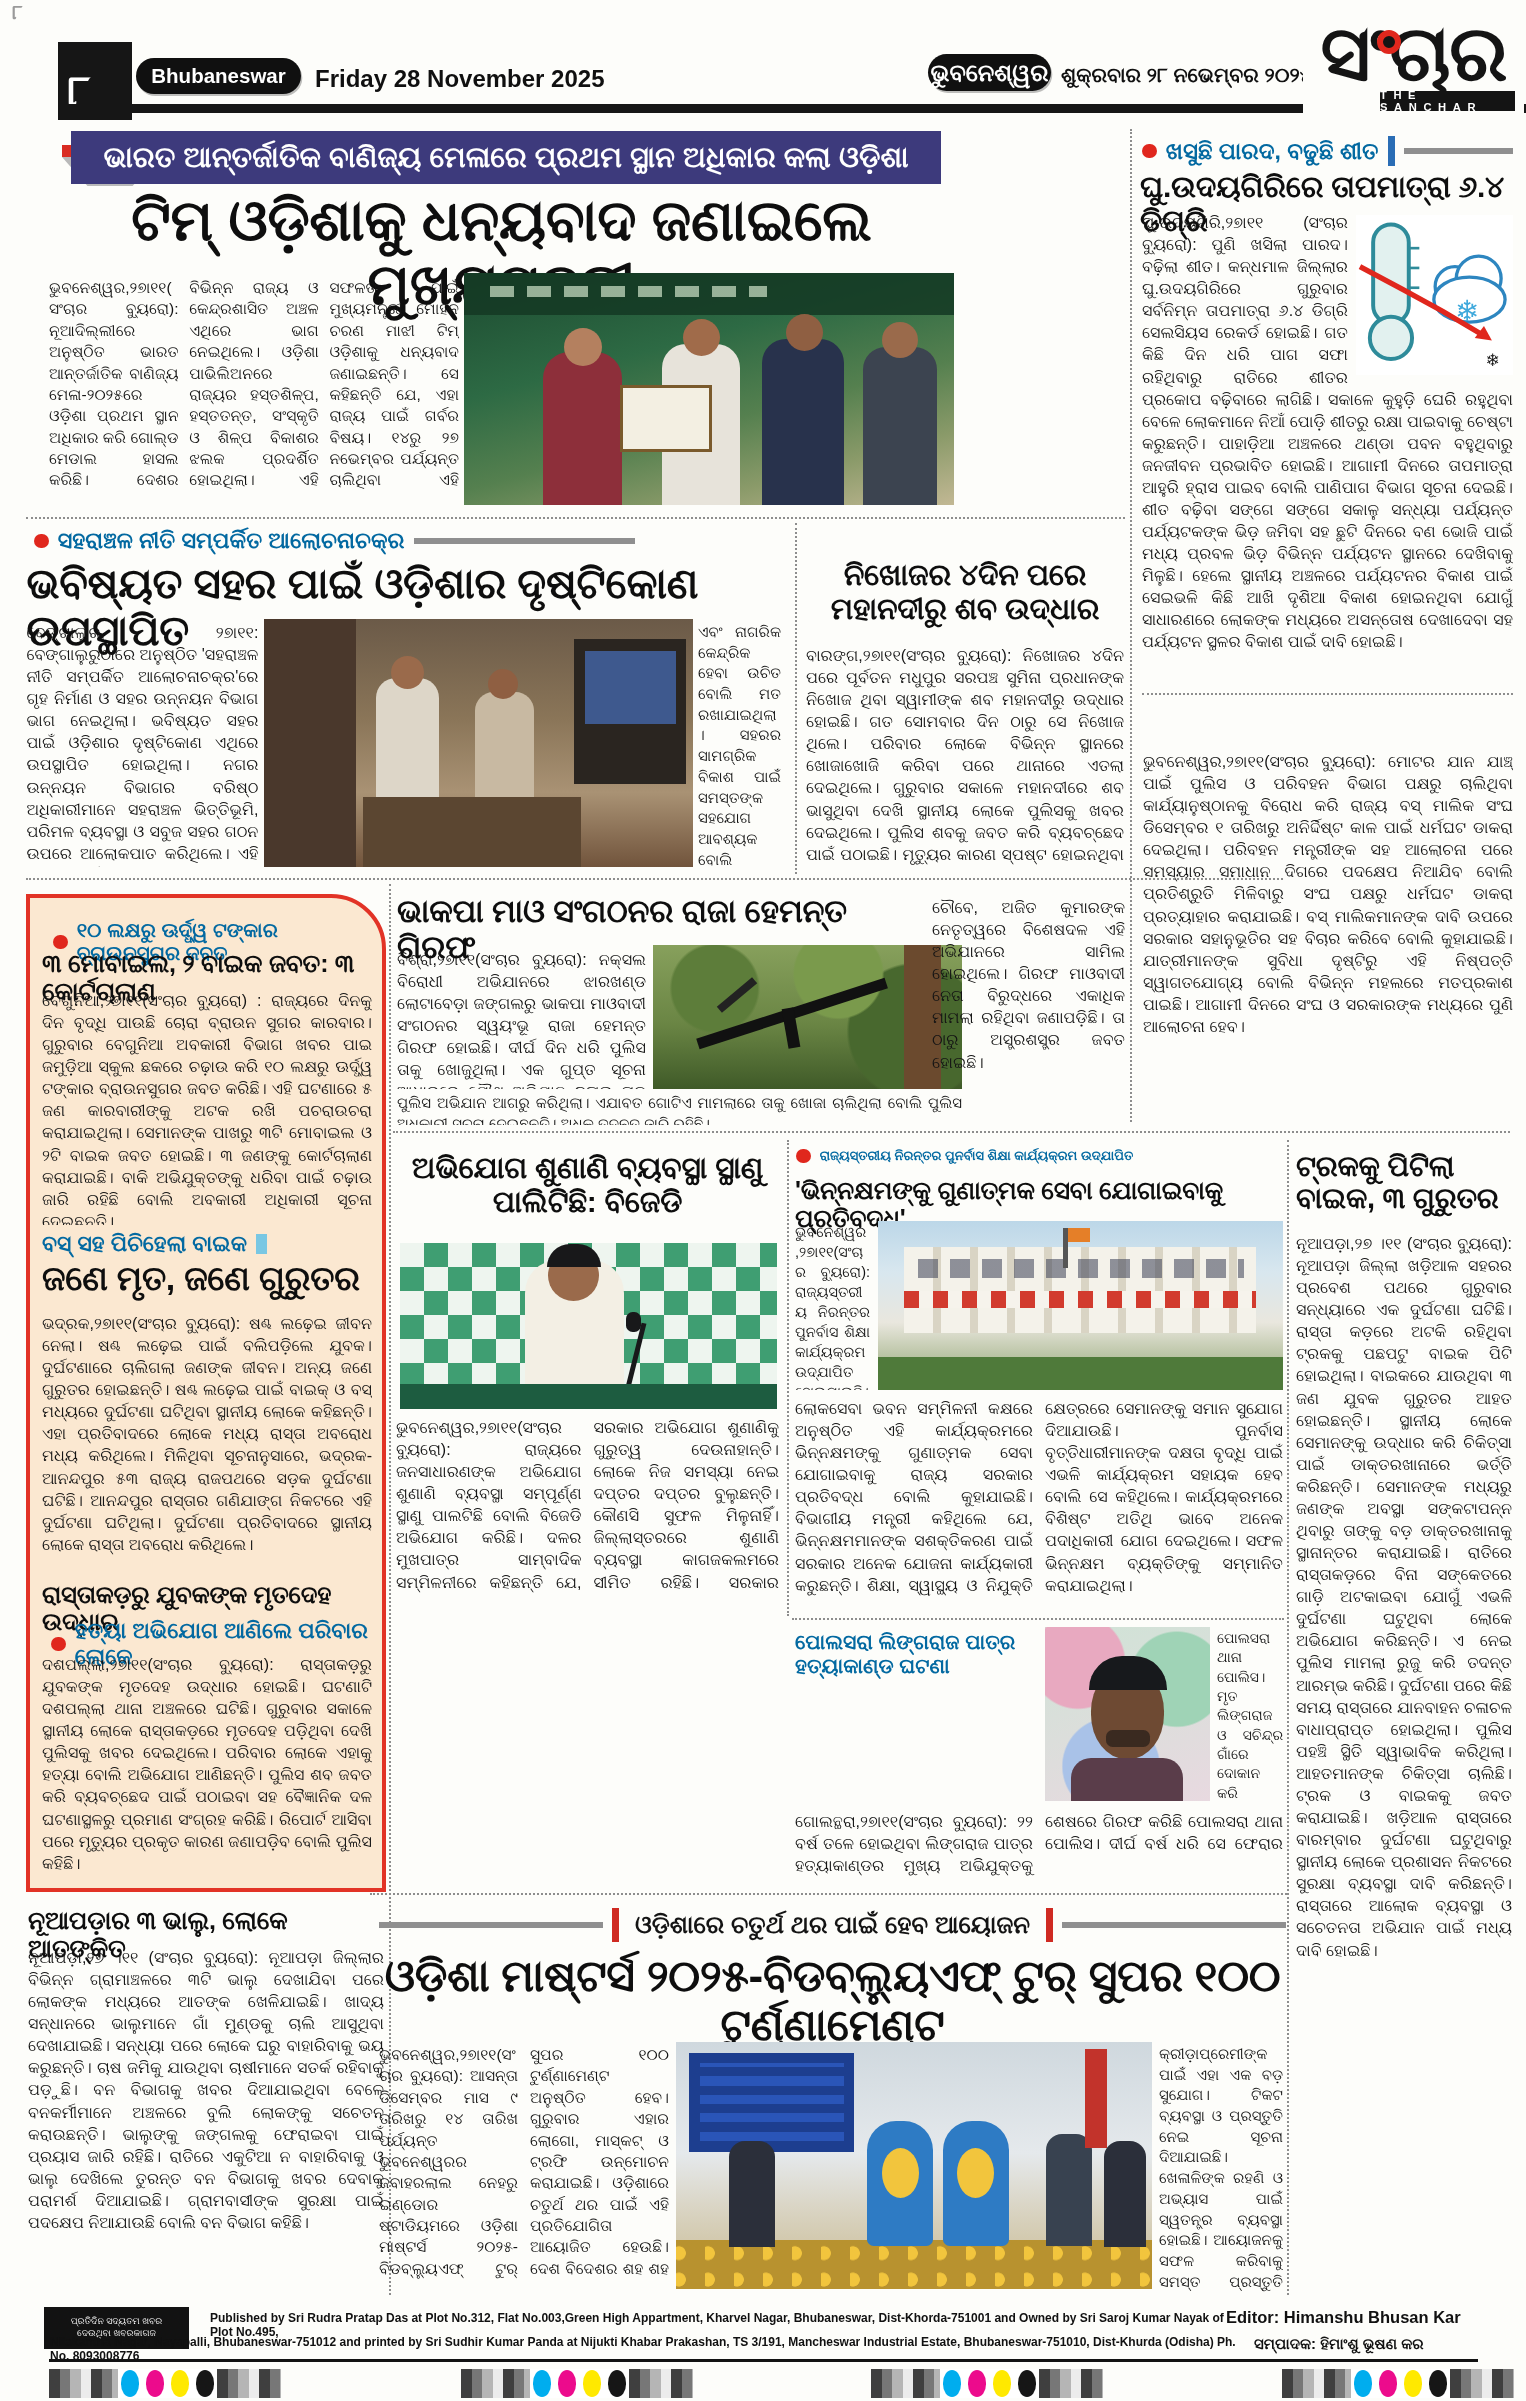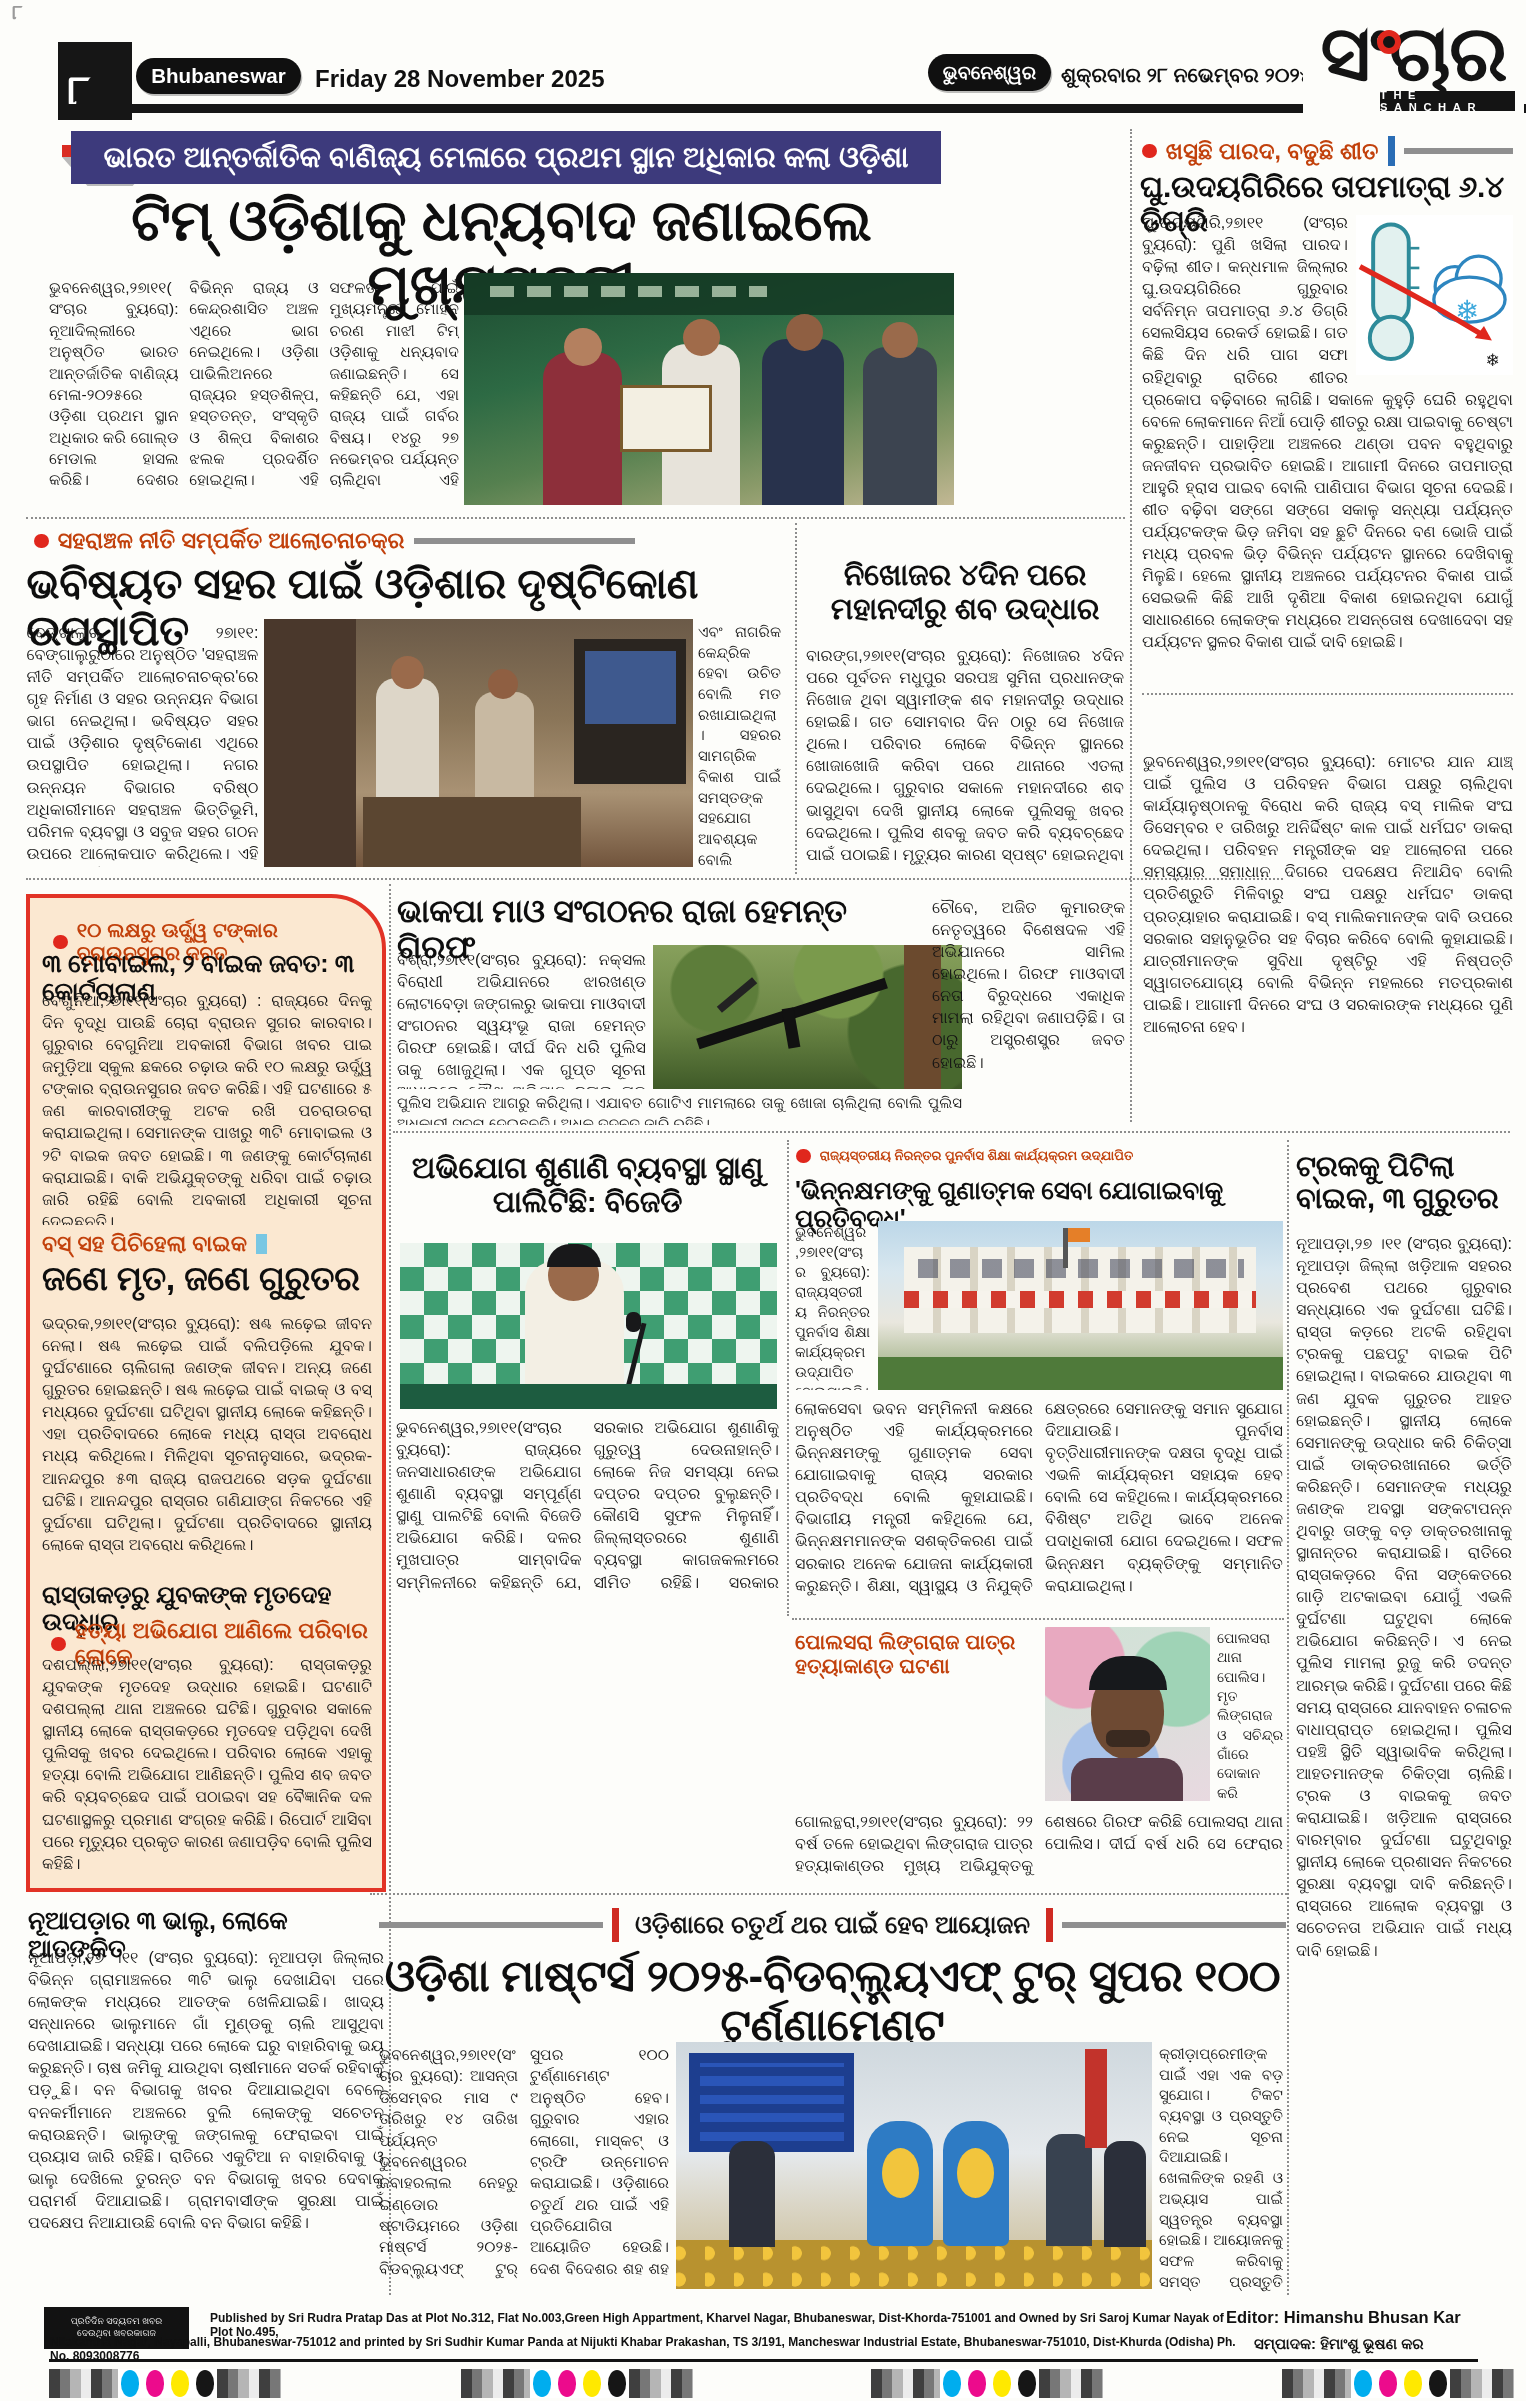"ଭୁବନେଶ୍ୱର" div.abs { font-size: 19px -> 24px }
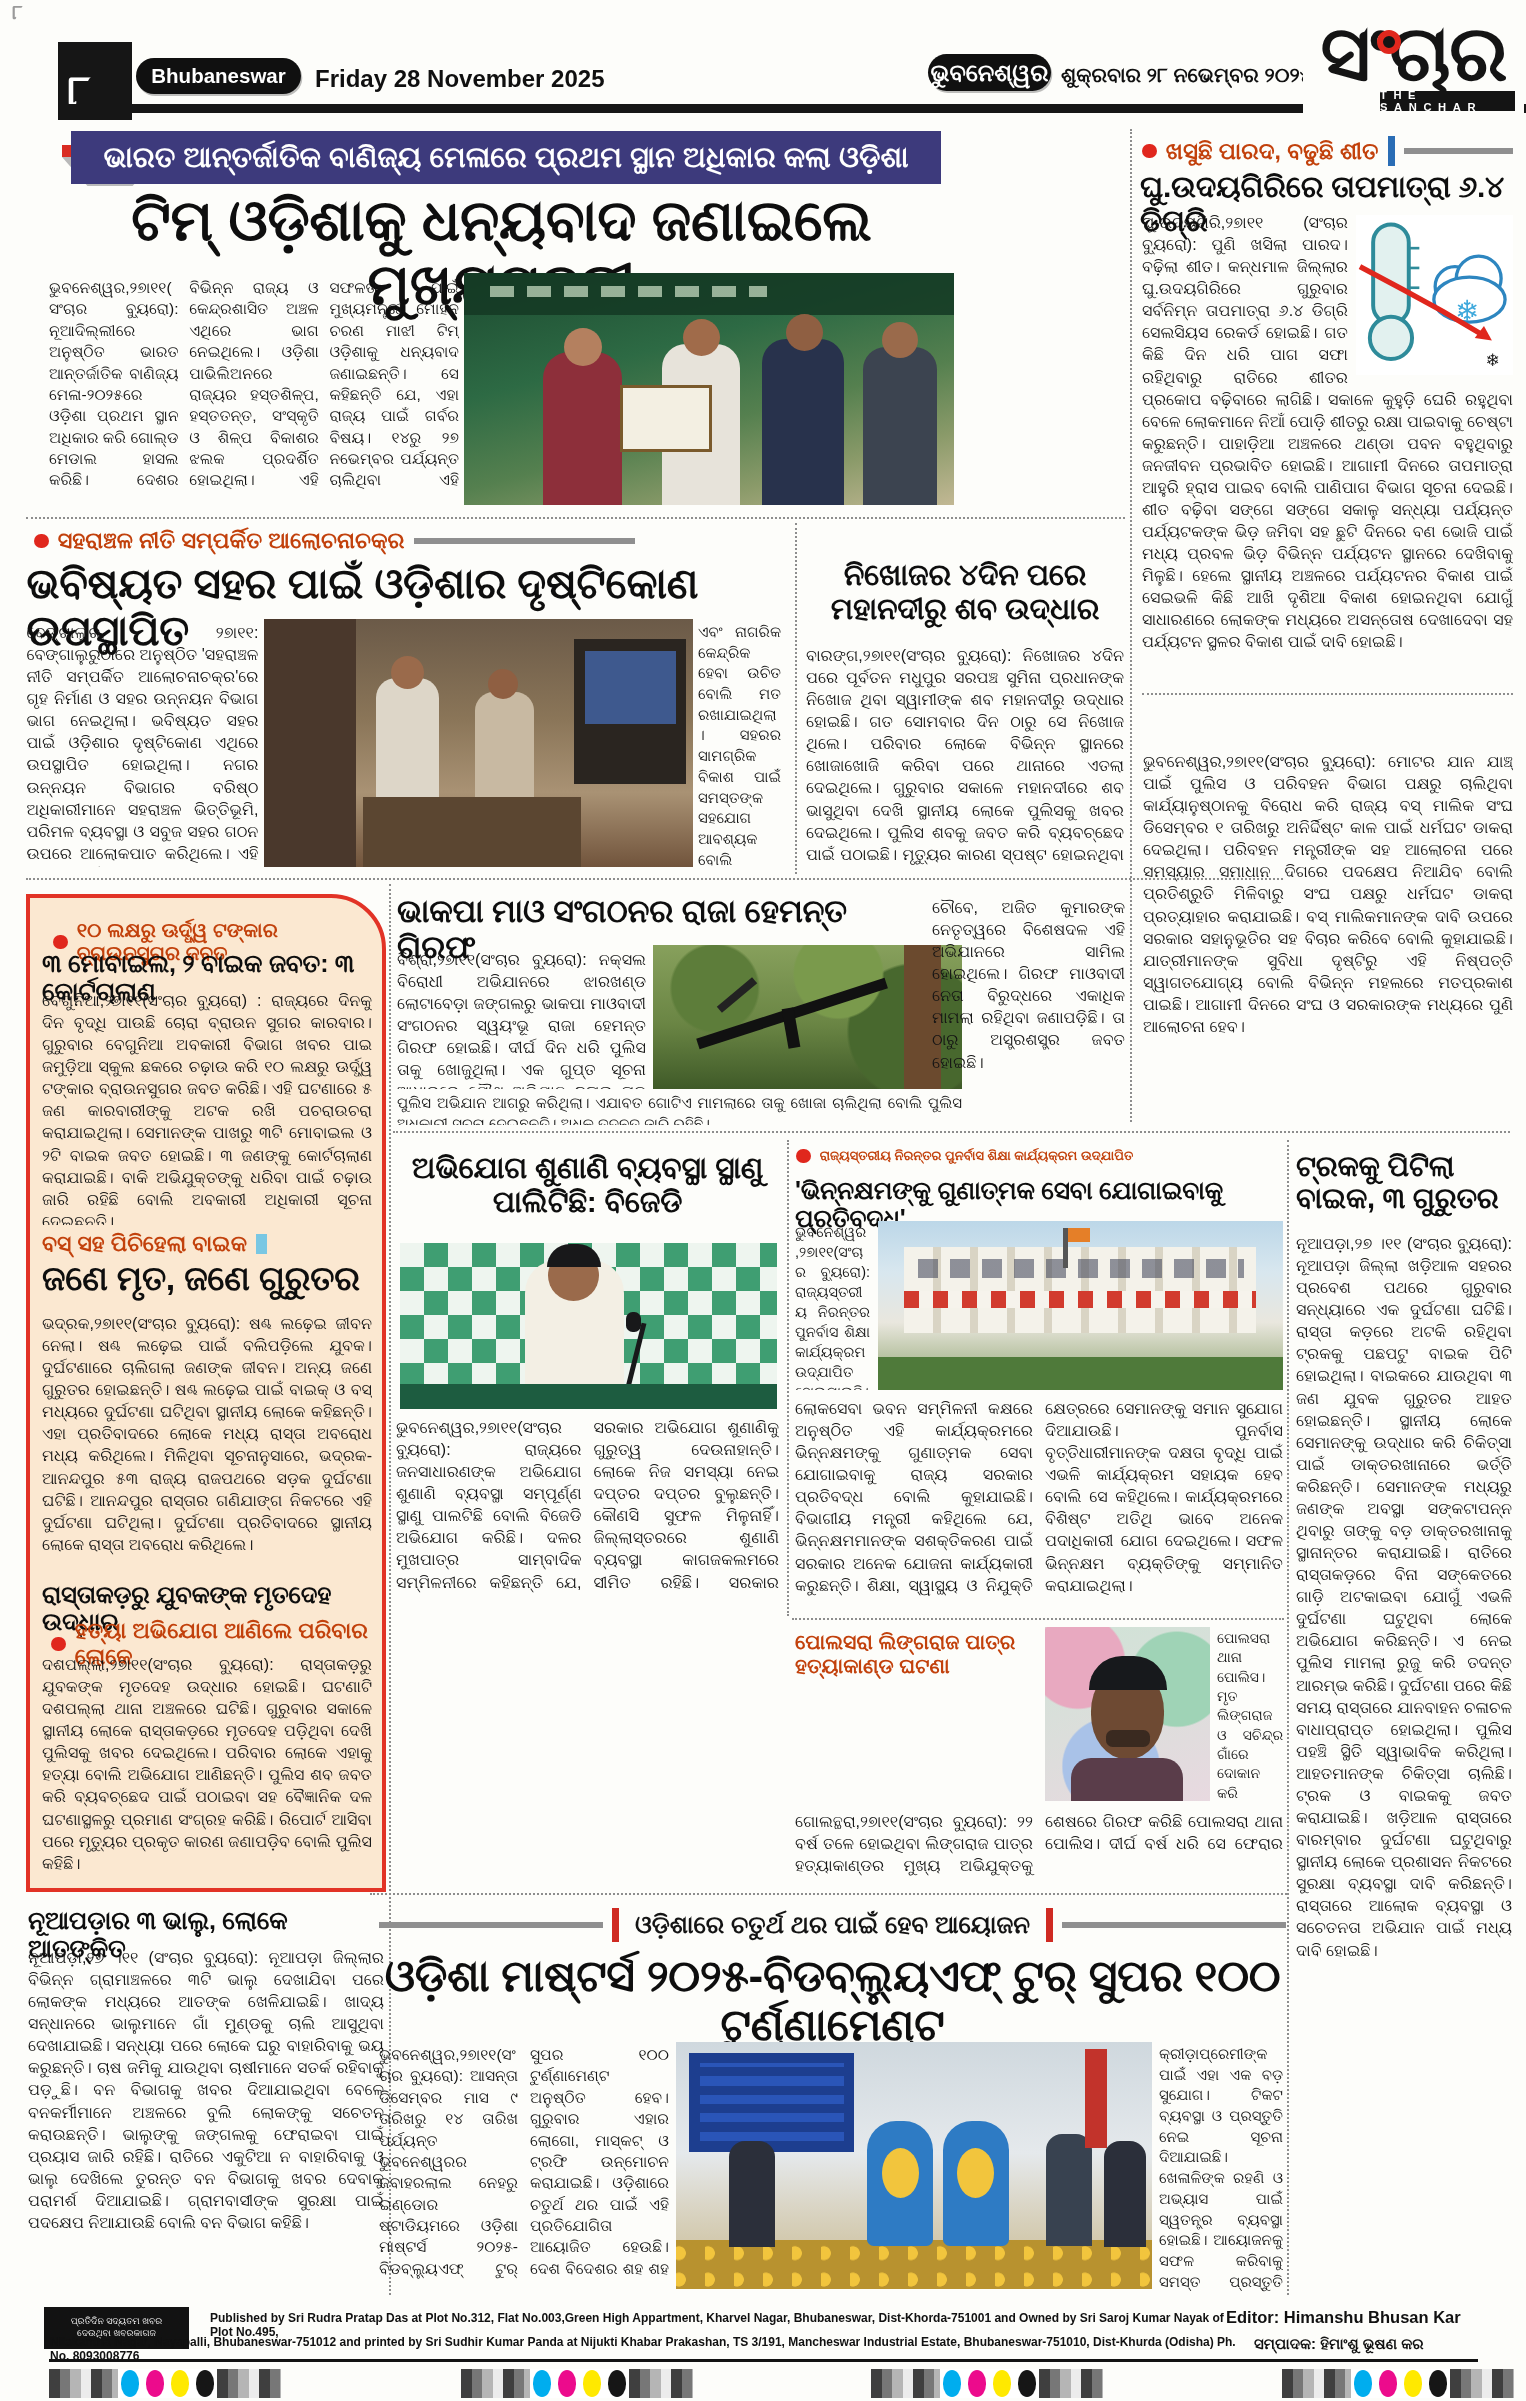"ଖସୁଛି ପାରଦ, ବଢୁଛି ଶୀତ" .red { color: #c2410c -> #0369a1 }
